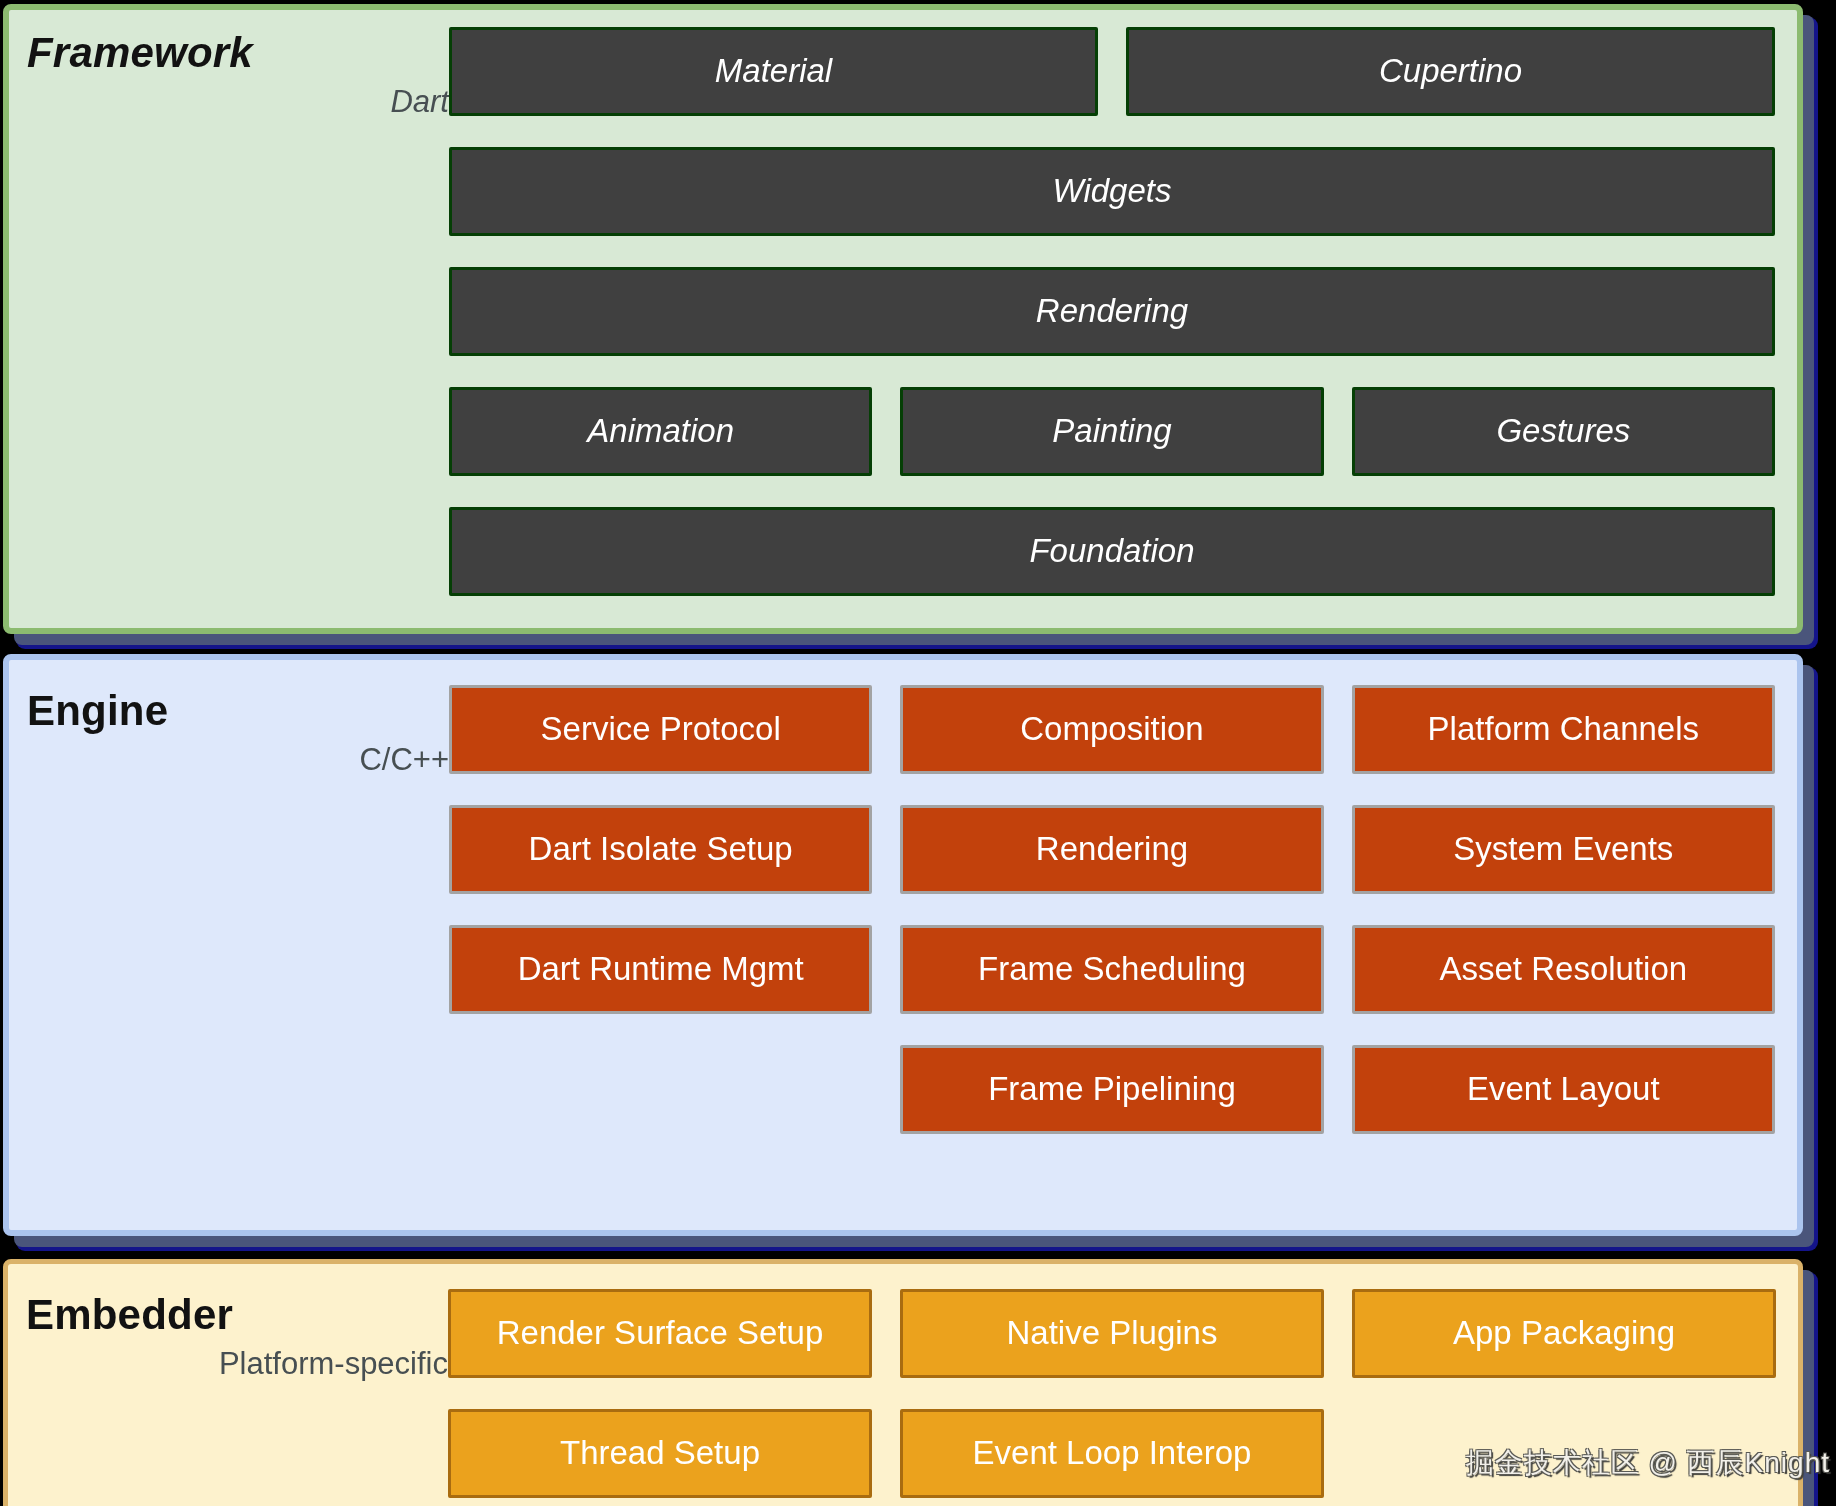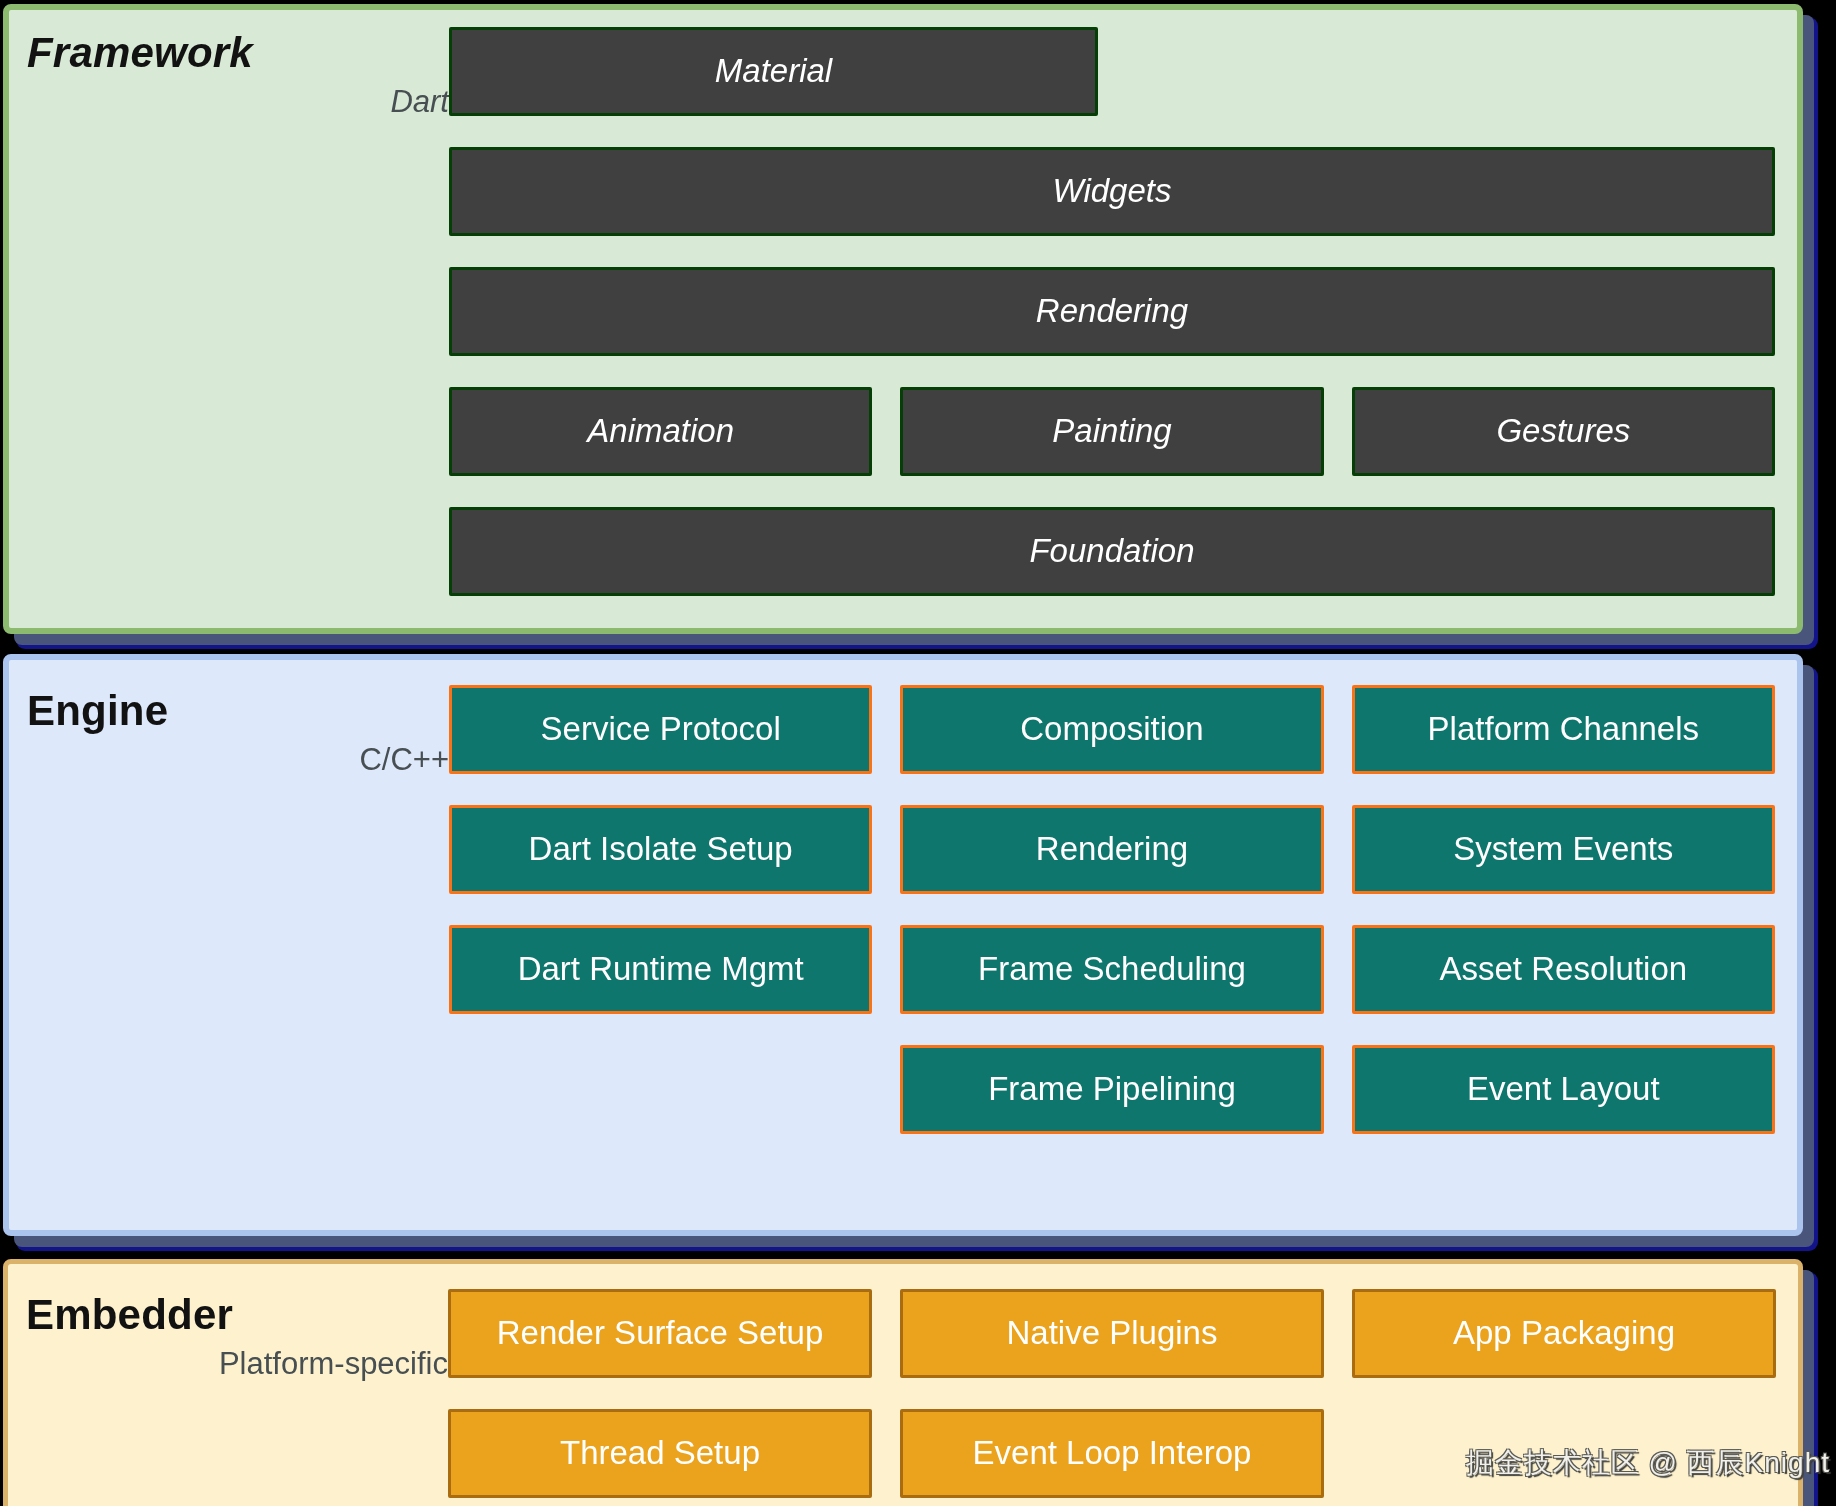"Cupertino" div.box { html: none -> <div>Cupertino</div> }
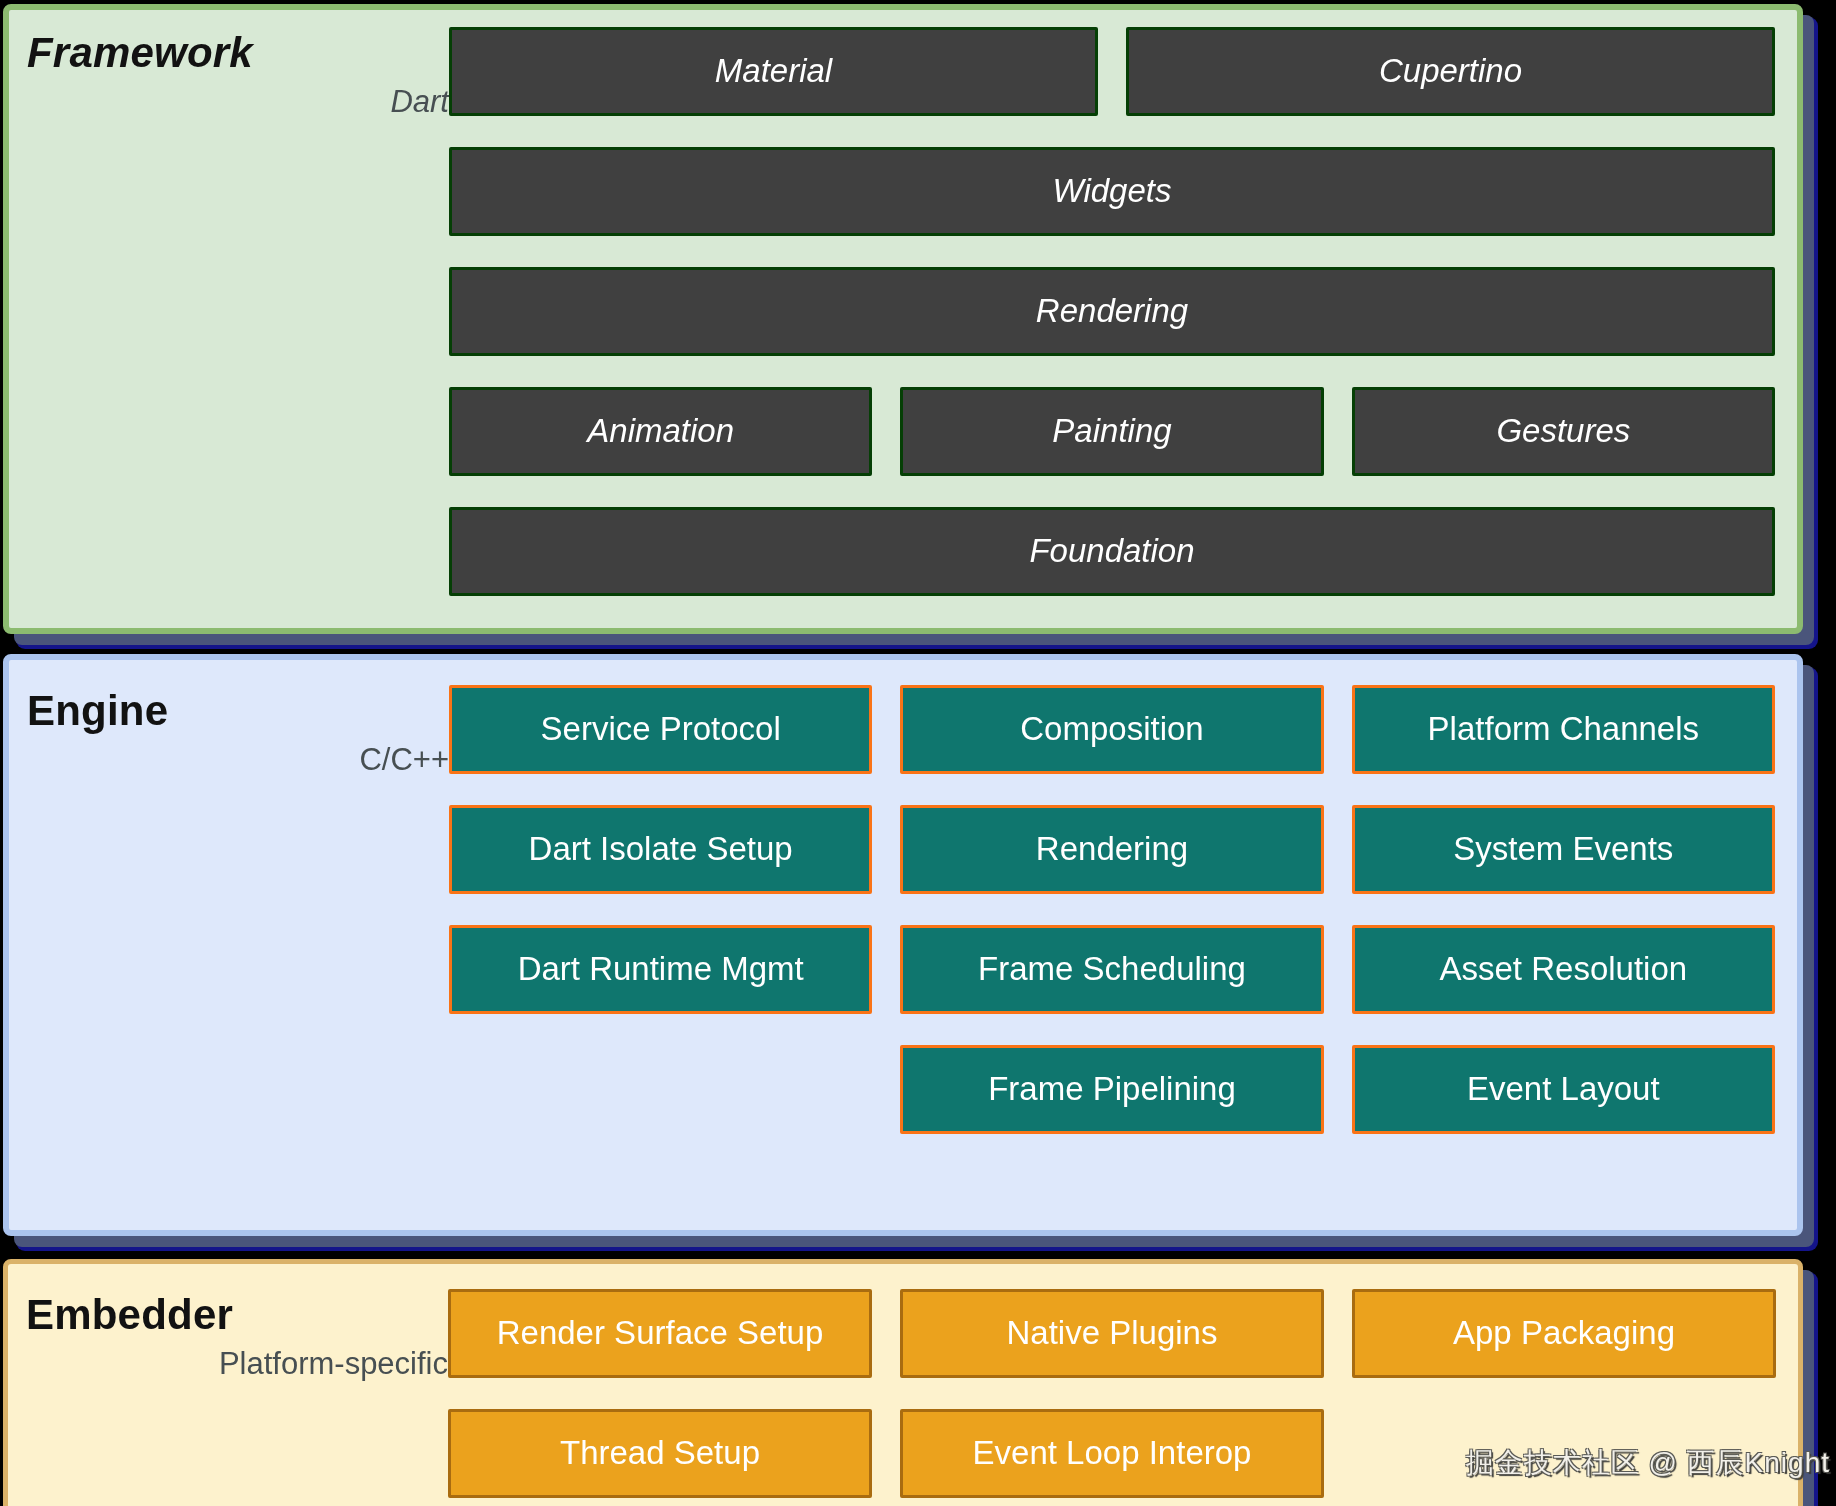"Service Protocol" .blue { background: #0f766e -> #c2410c; border: 3px solid #f97316 -> 3px solid #a3a3a3 }
